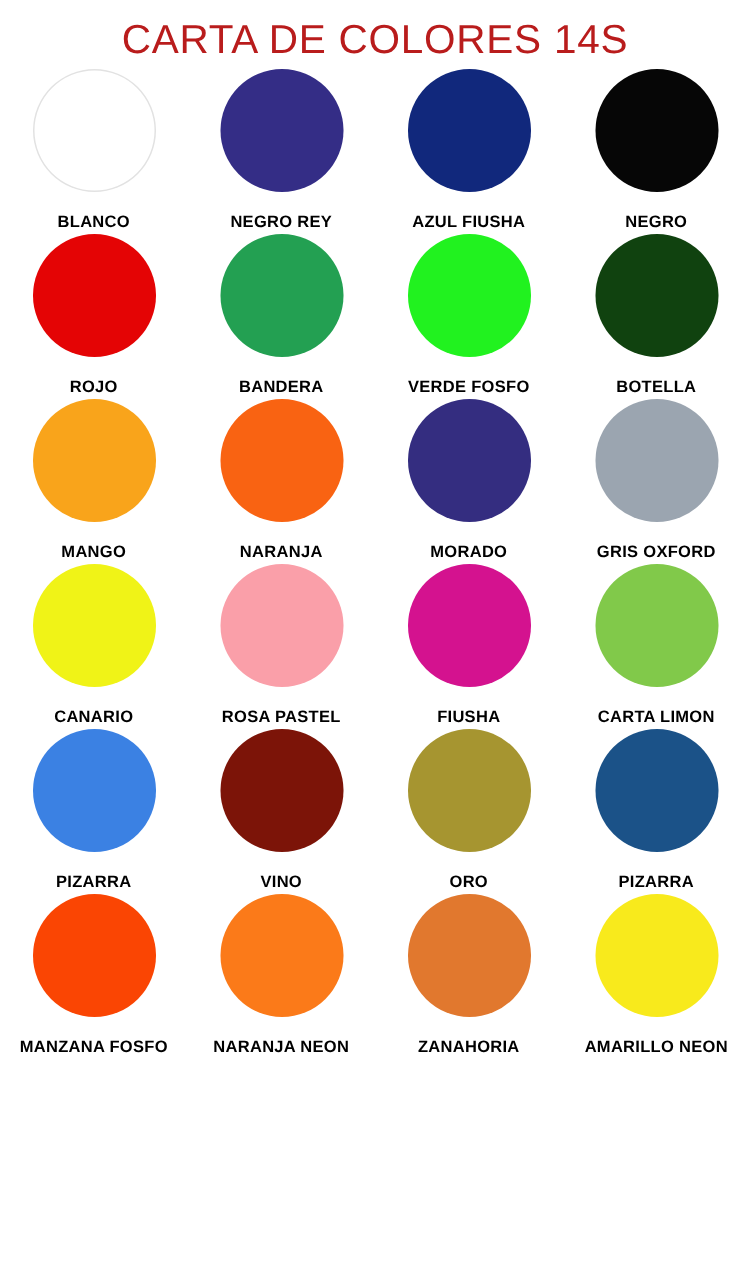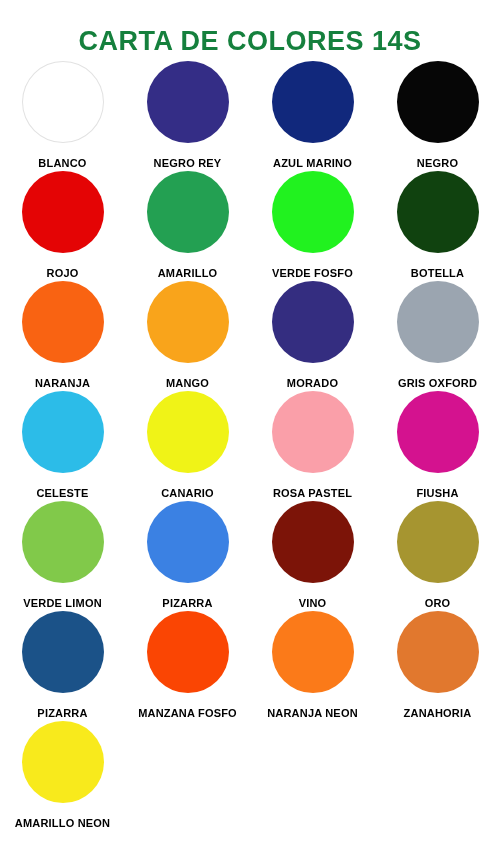"CARTA DE COLORES 14S" .chart-title { color: #15803d -> #b91c1c; font-weight: bold -> normal; padding-top: 24px -> 9px }
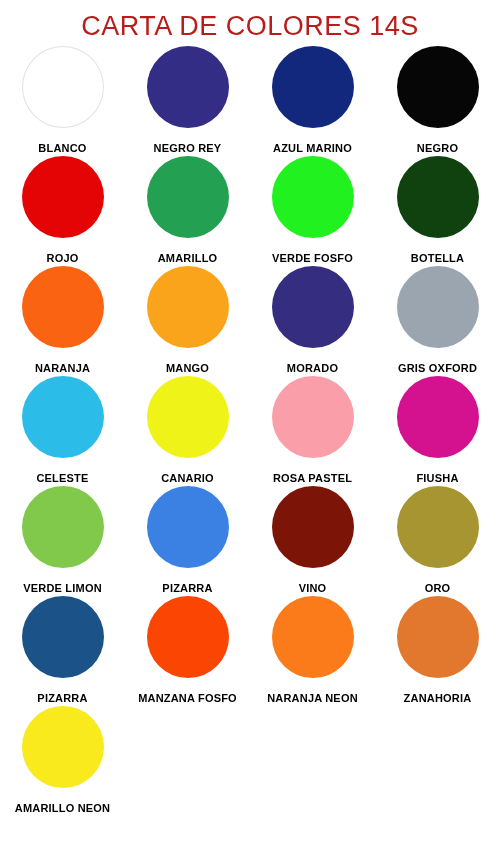"AZUL MARINO" div.swatch-label { text: MARINO -> FIUSHA }
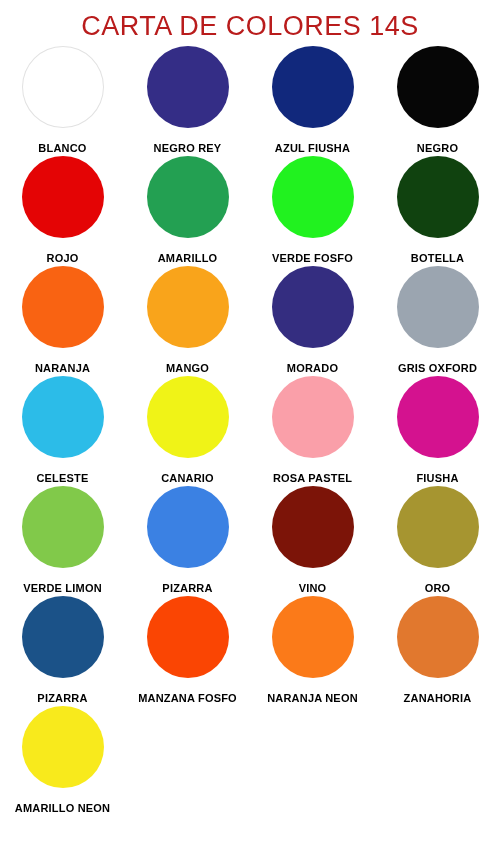"AMARILLO" div.swatch-label { text: AMARILLO -> BANDERA }
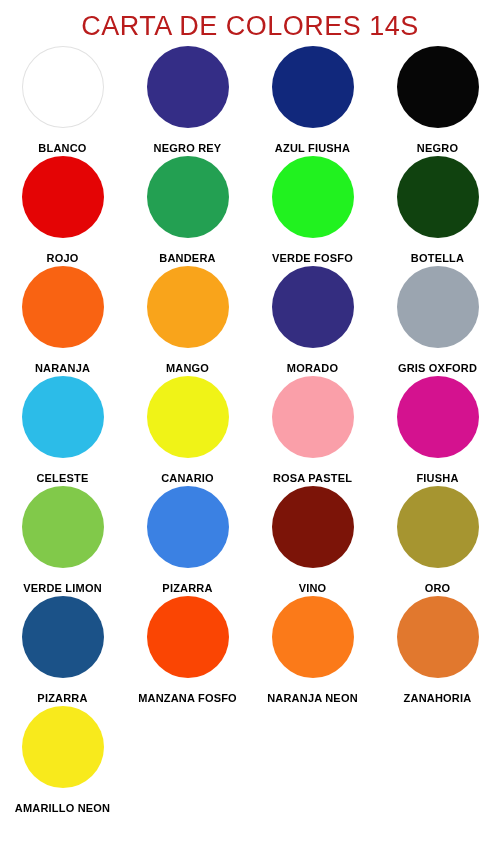"NARANJA" div.swatch-cell { order: before "MANGO" -> after "MANGO" }
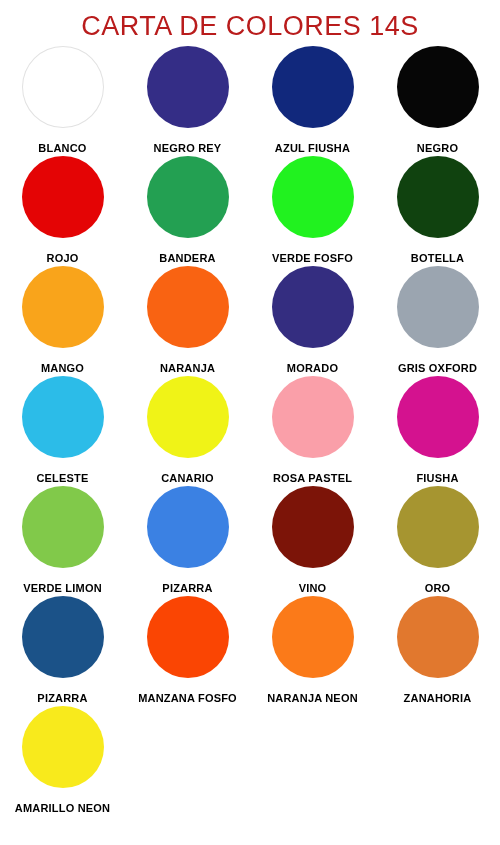"CELESTE" div.swatch-cell { html: <div> <div></div> <div>CELESTE</div> </div> -> none }
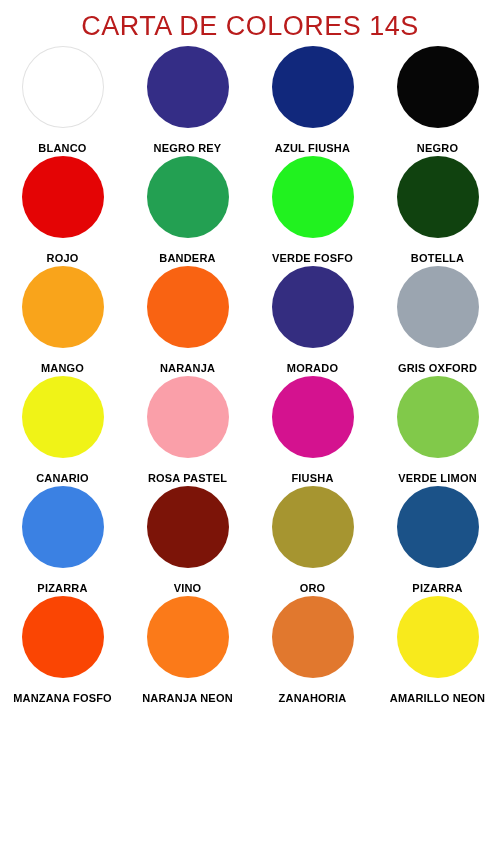"VERDE LIMON" div.swatch-label { text: VERDE -> CARTA }
